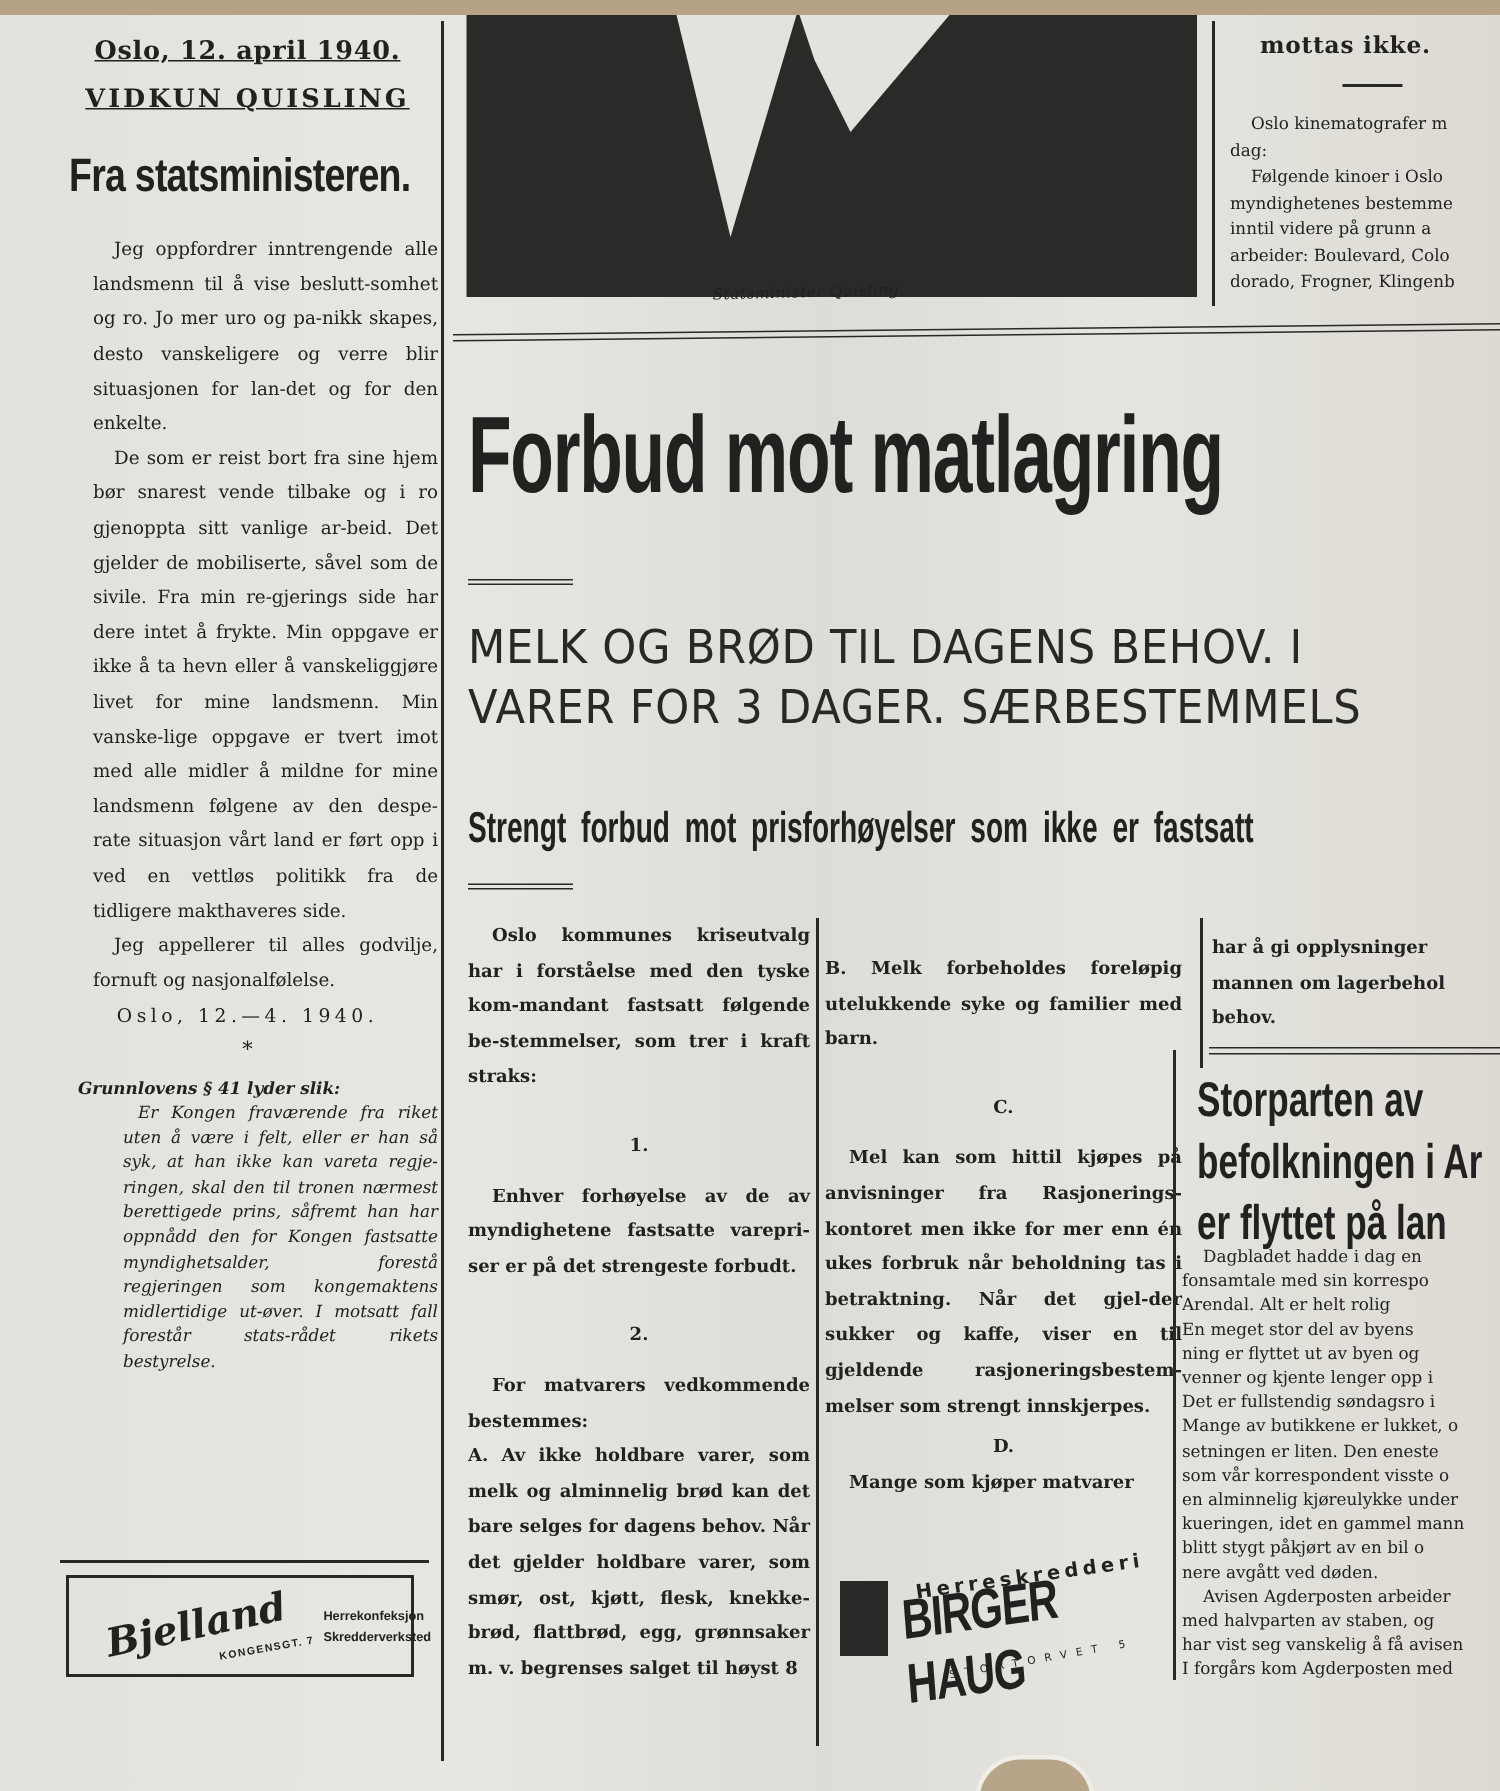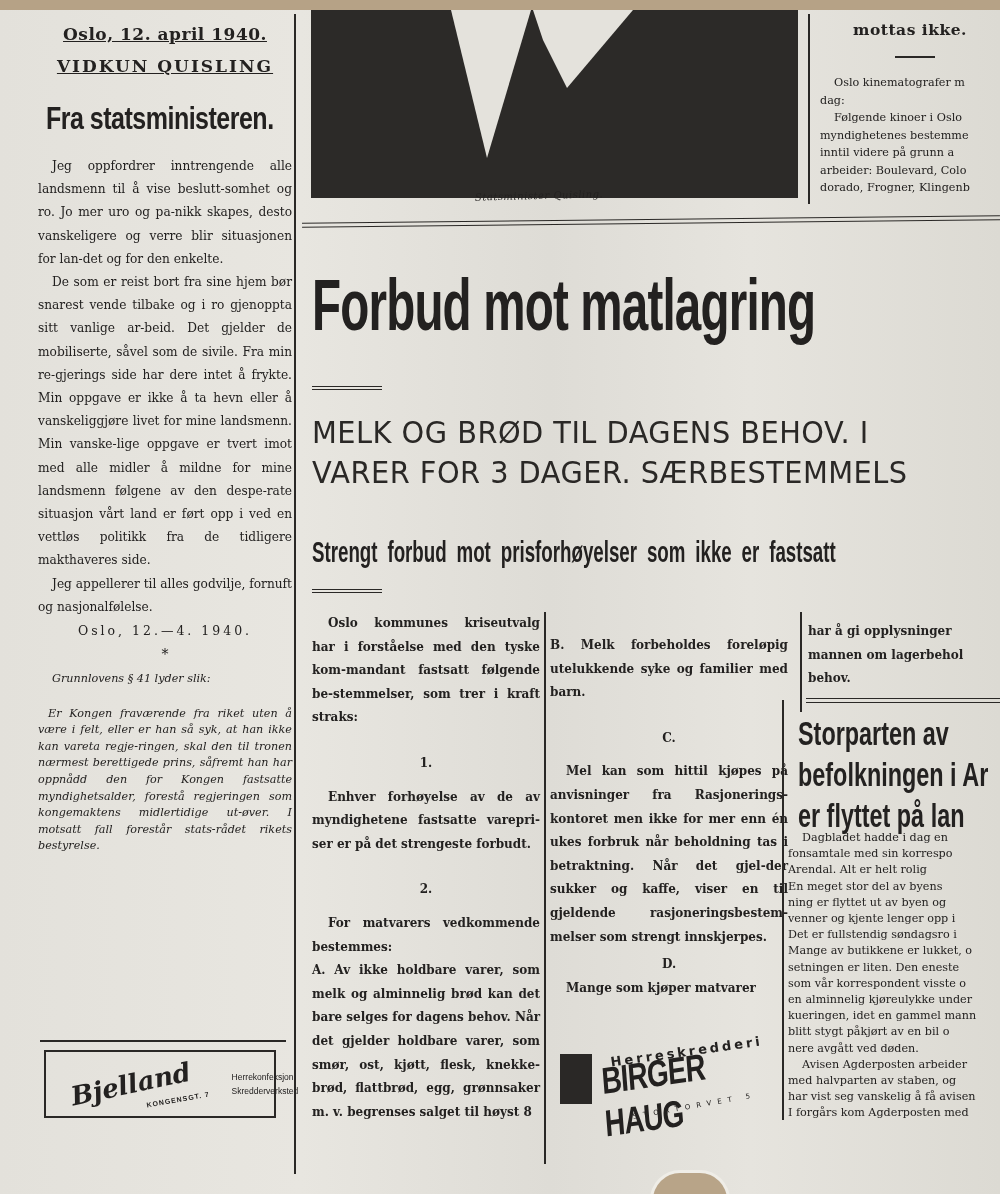"mottas ikke." .mottas { text-align: center -> none }
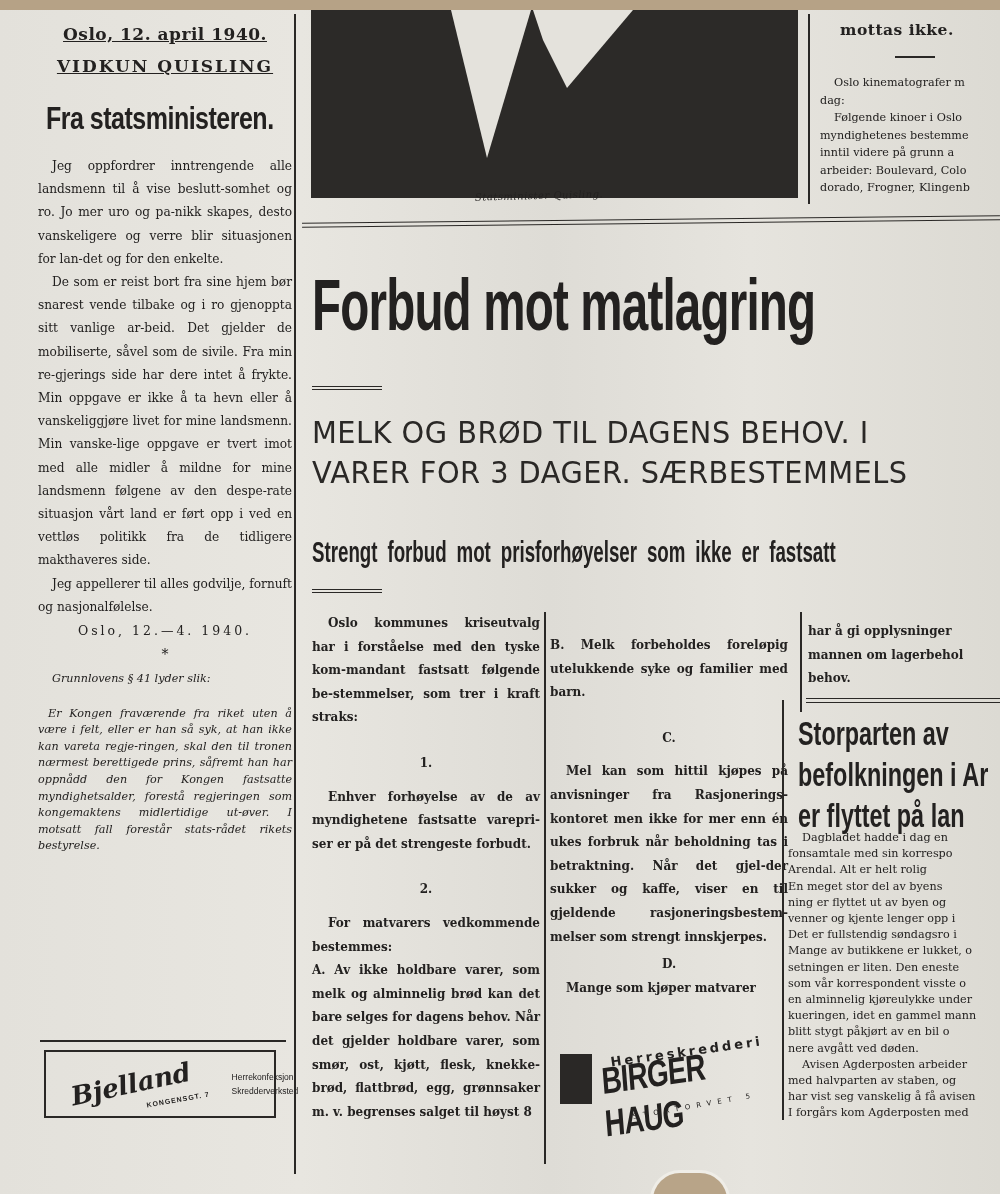"Jeg oppfordrer inntrengende alle" .left-body { margin-left: none -> 24px }
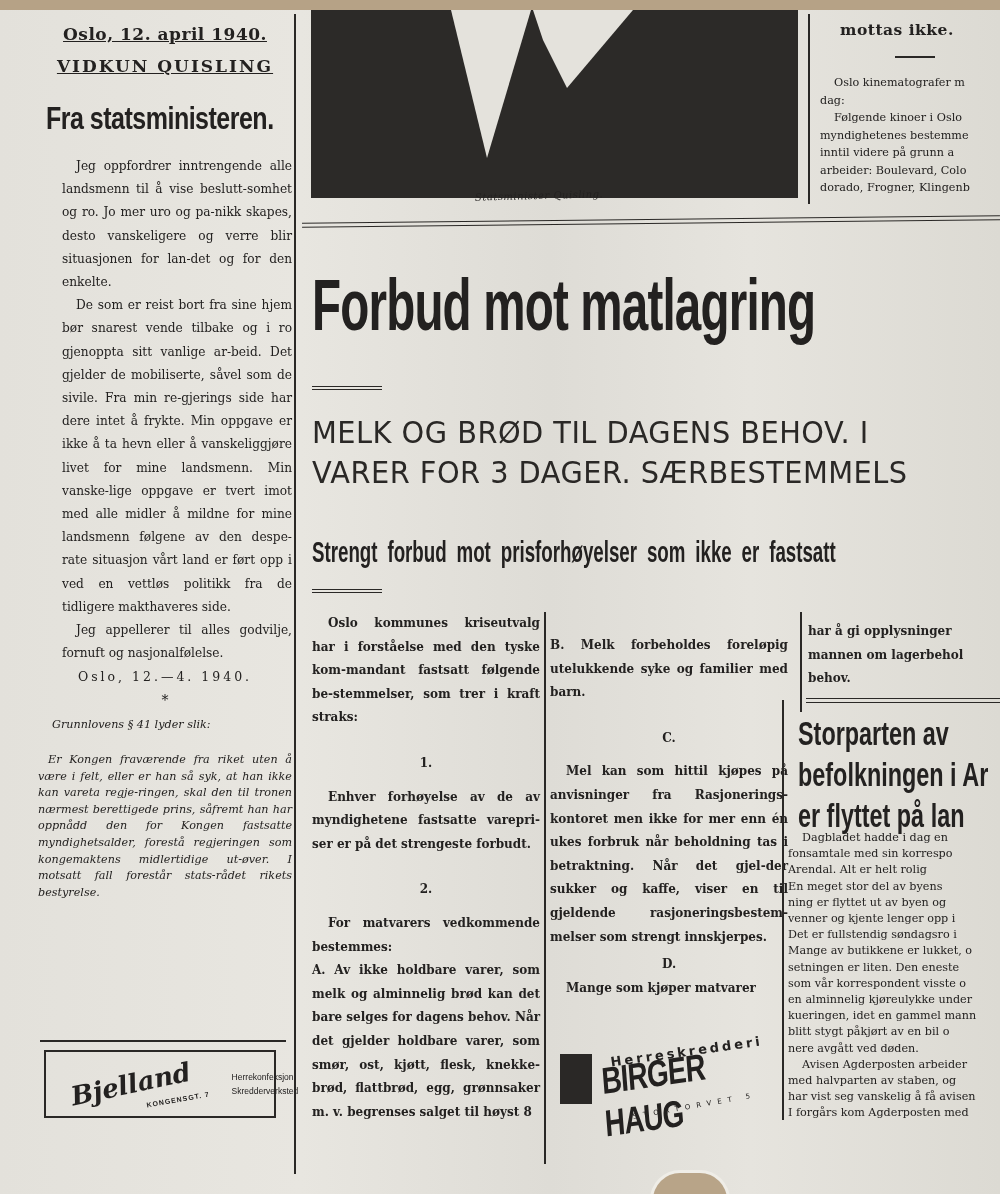"Grunnlovens § 41 lyder slik:" .italic-block .lead { font-weight: none -> bold; margin-bottom: 18px -> 0 }
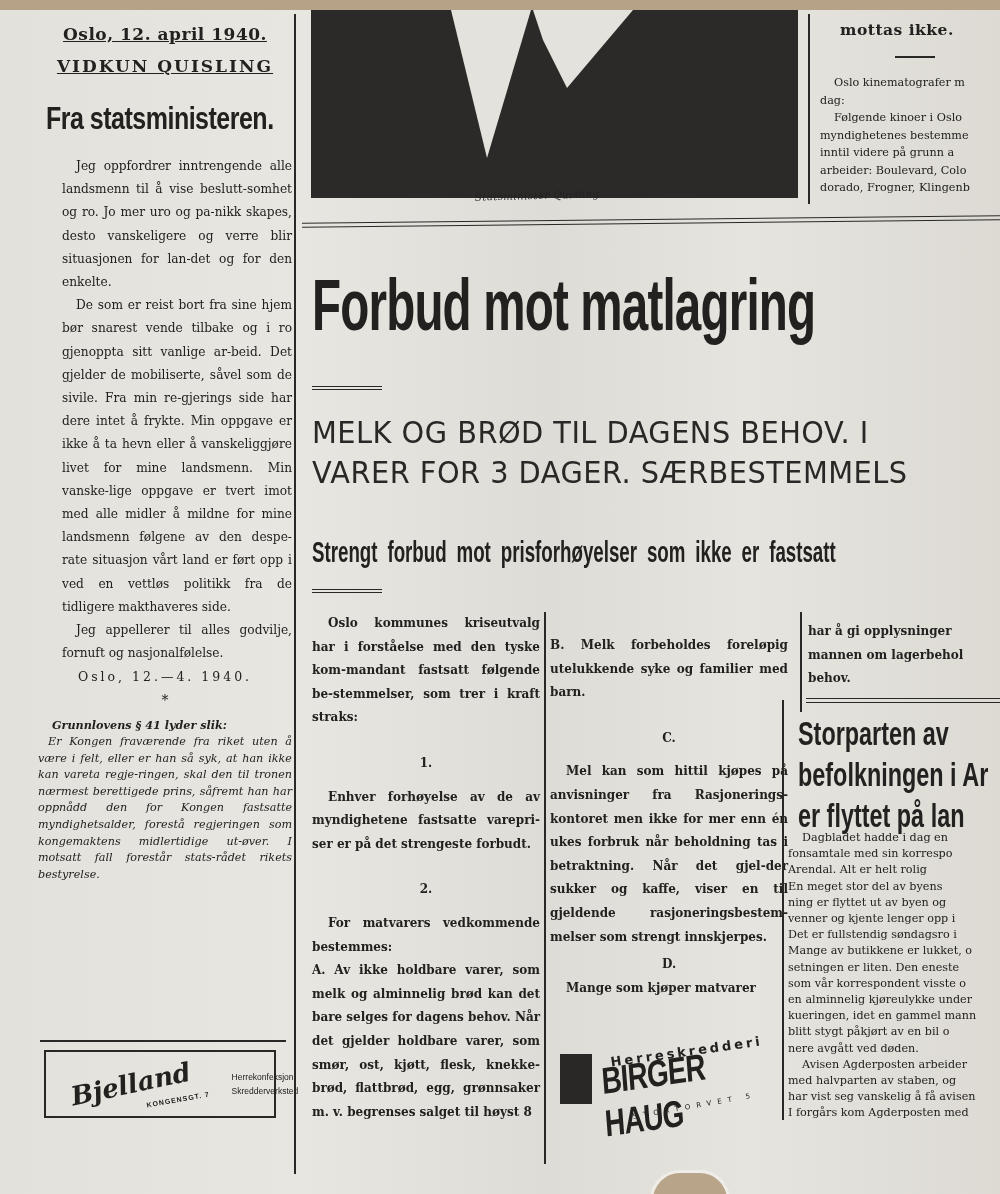"Er Kongen fraværende fra riket" .italic-block p { margin-left: none -> 44px }
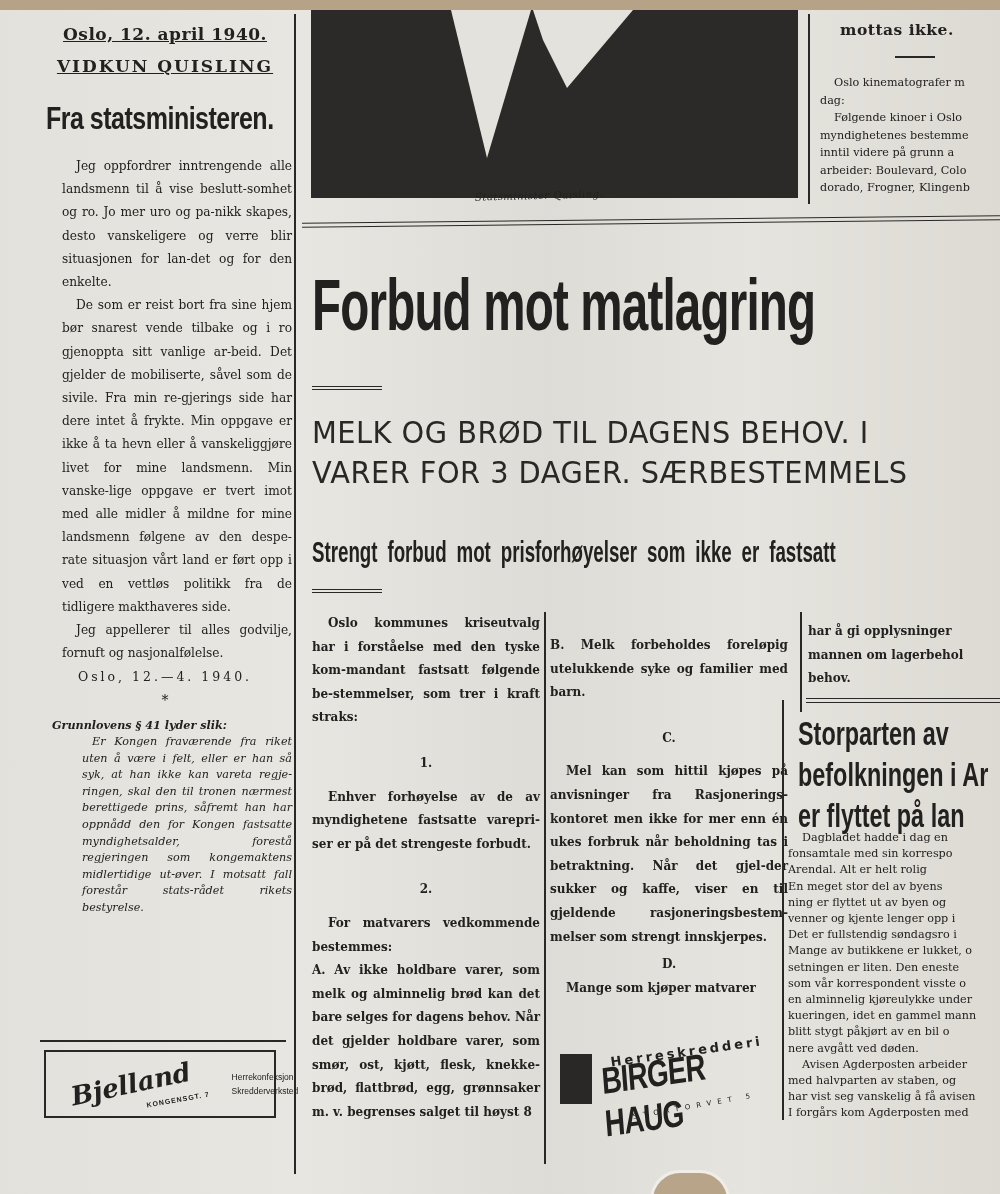"Herrekonfeksjon" .ad-right-lines { font-weight: normal -> bold; margin-left: 40px -> 24px }
